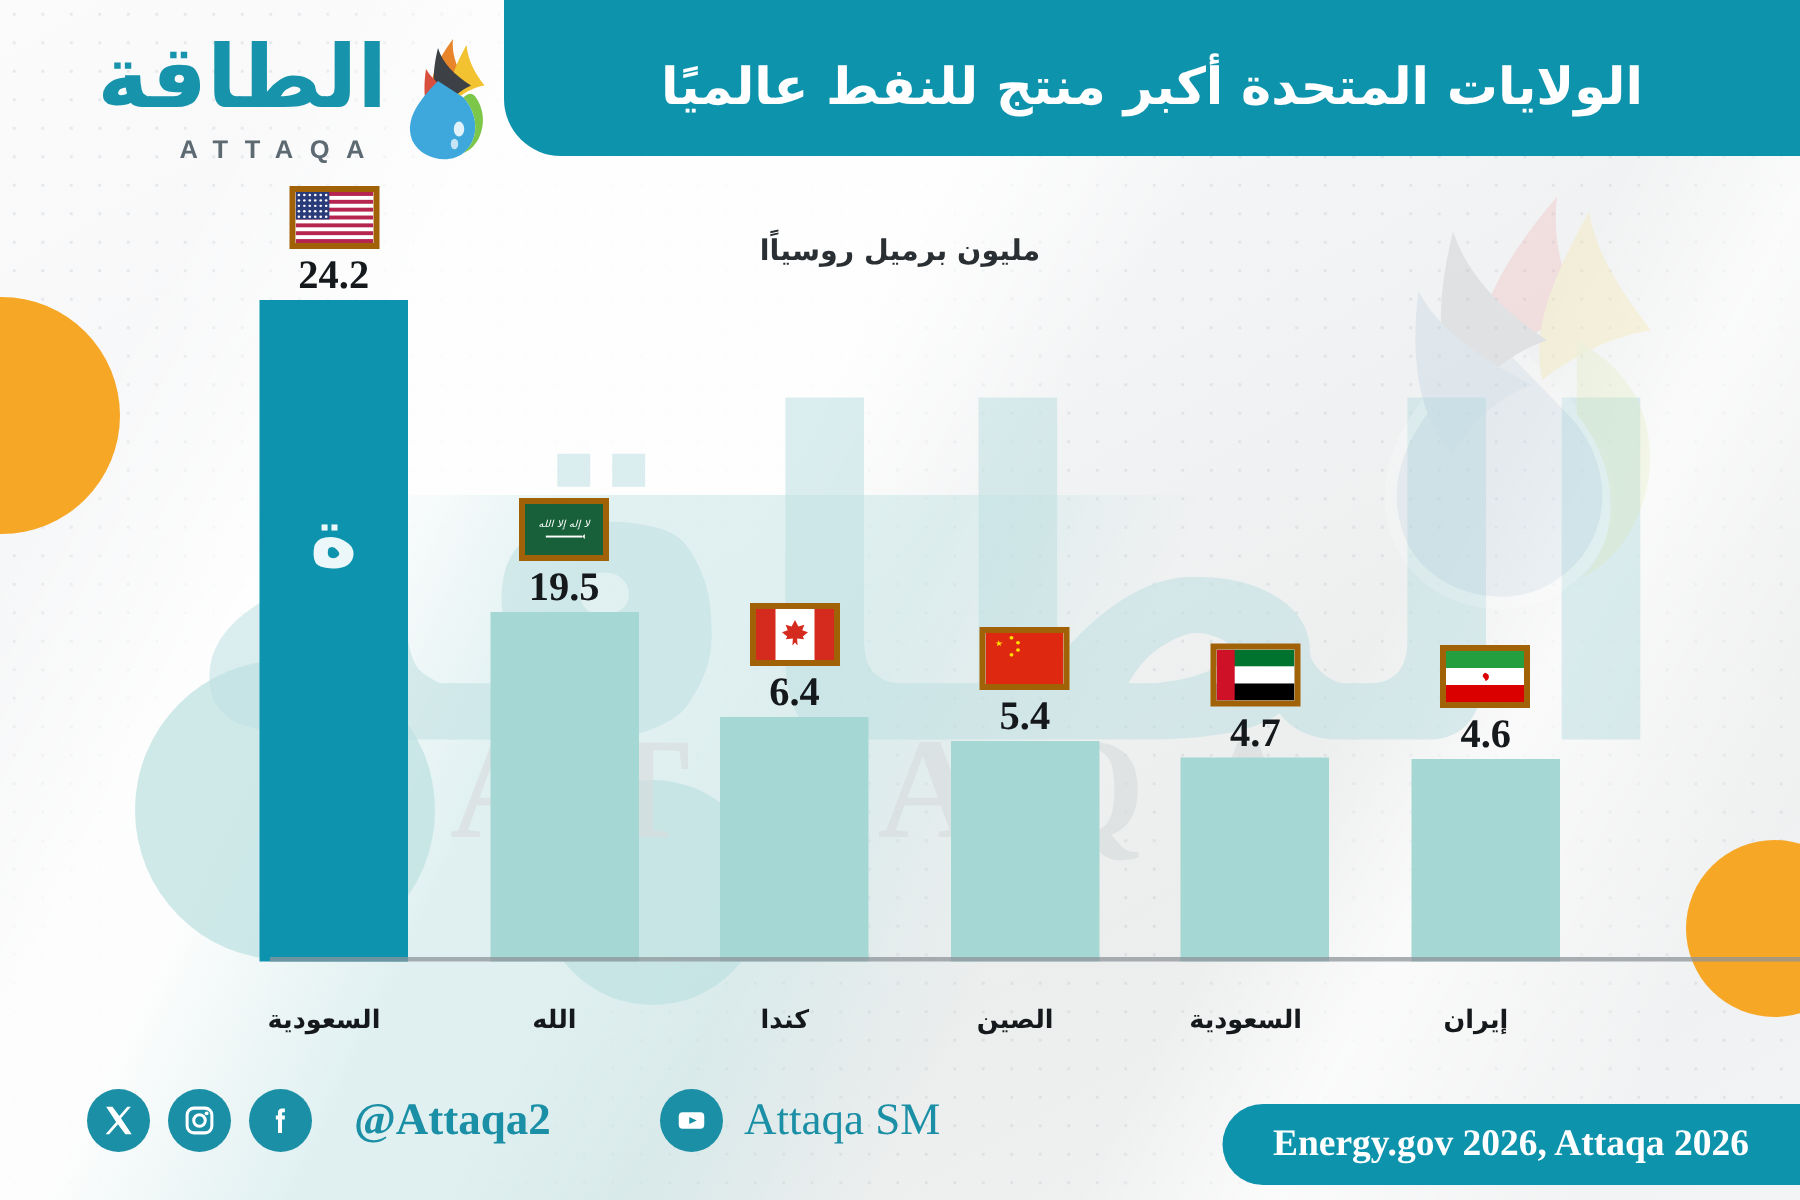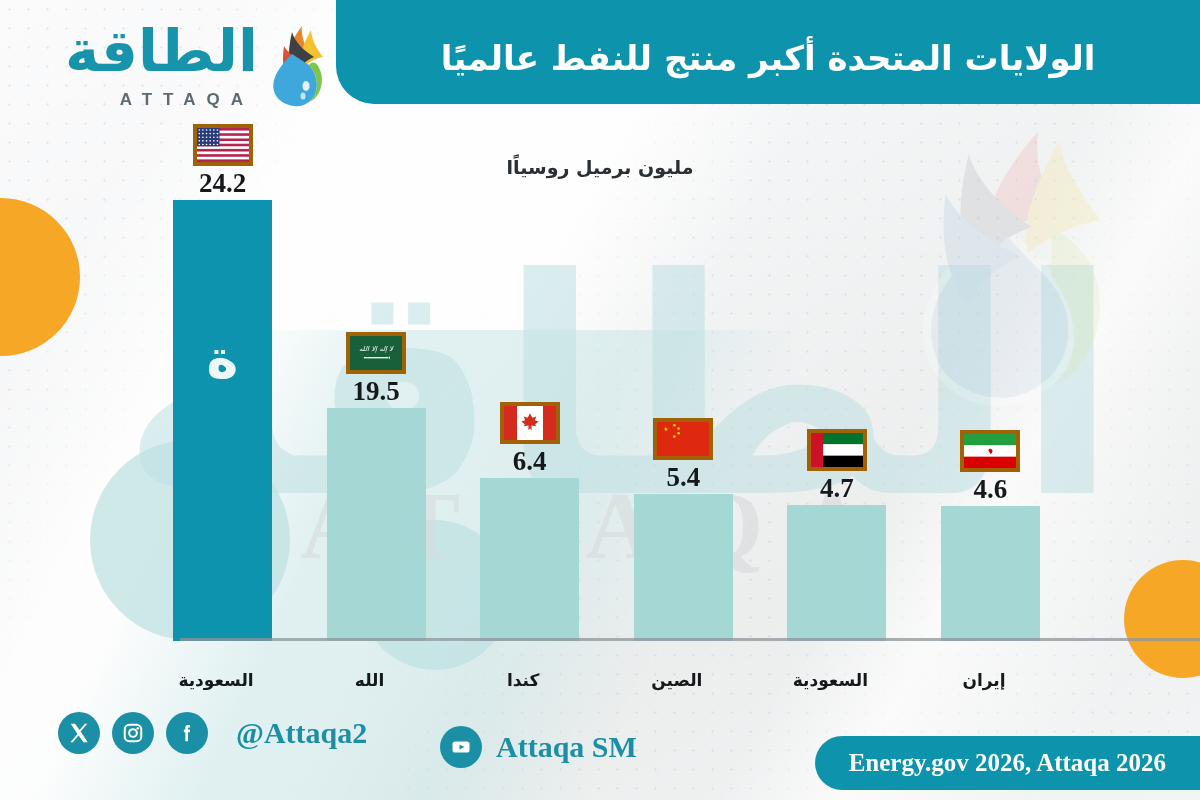"@Attaqa2" .social { top: 8px -> 22px }
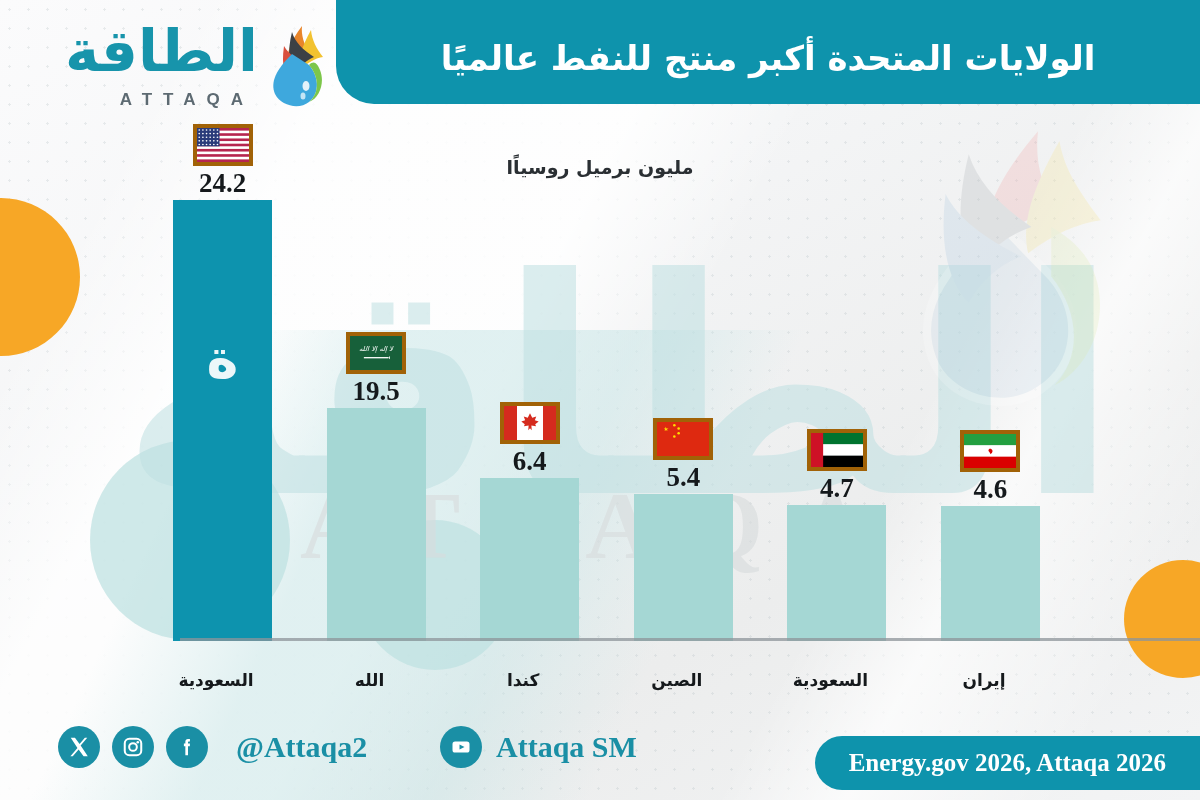"Attaqa SM" .yt-label { font-weight: 700 -> 400 }
